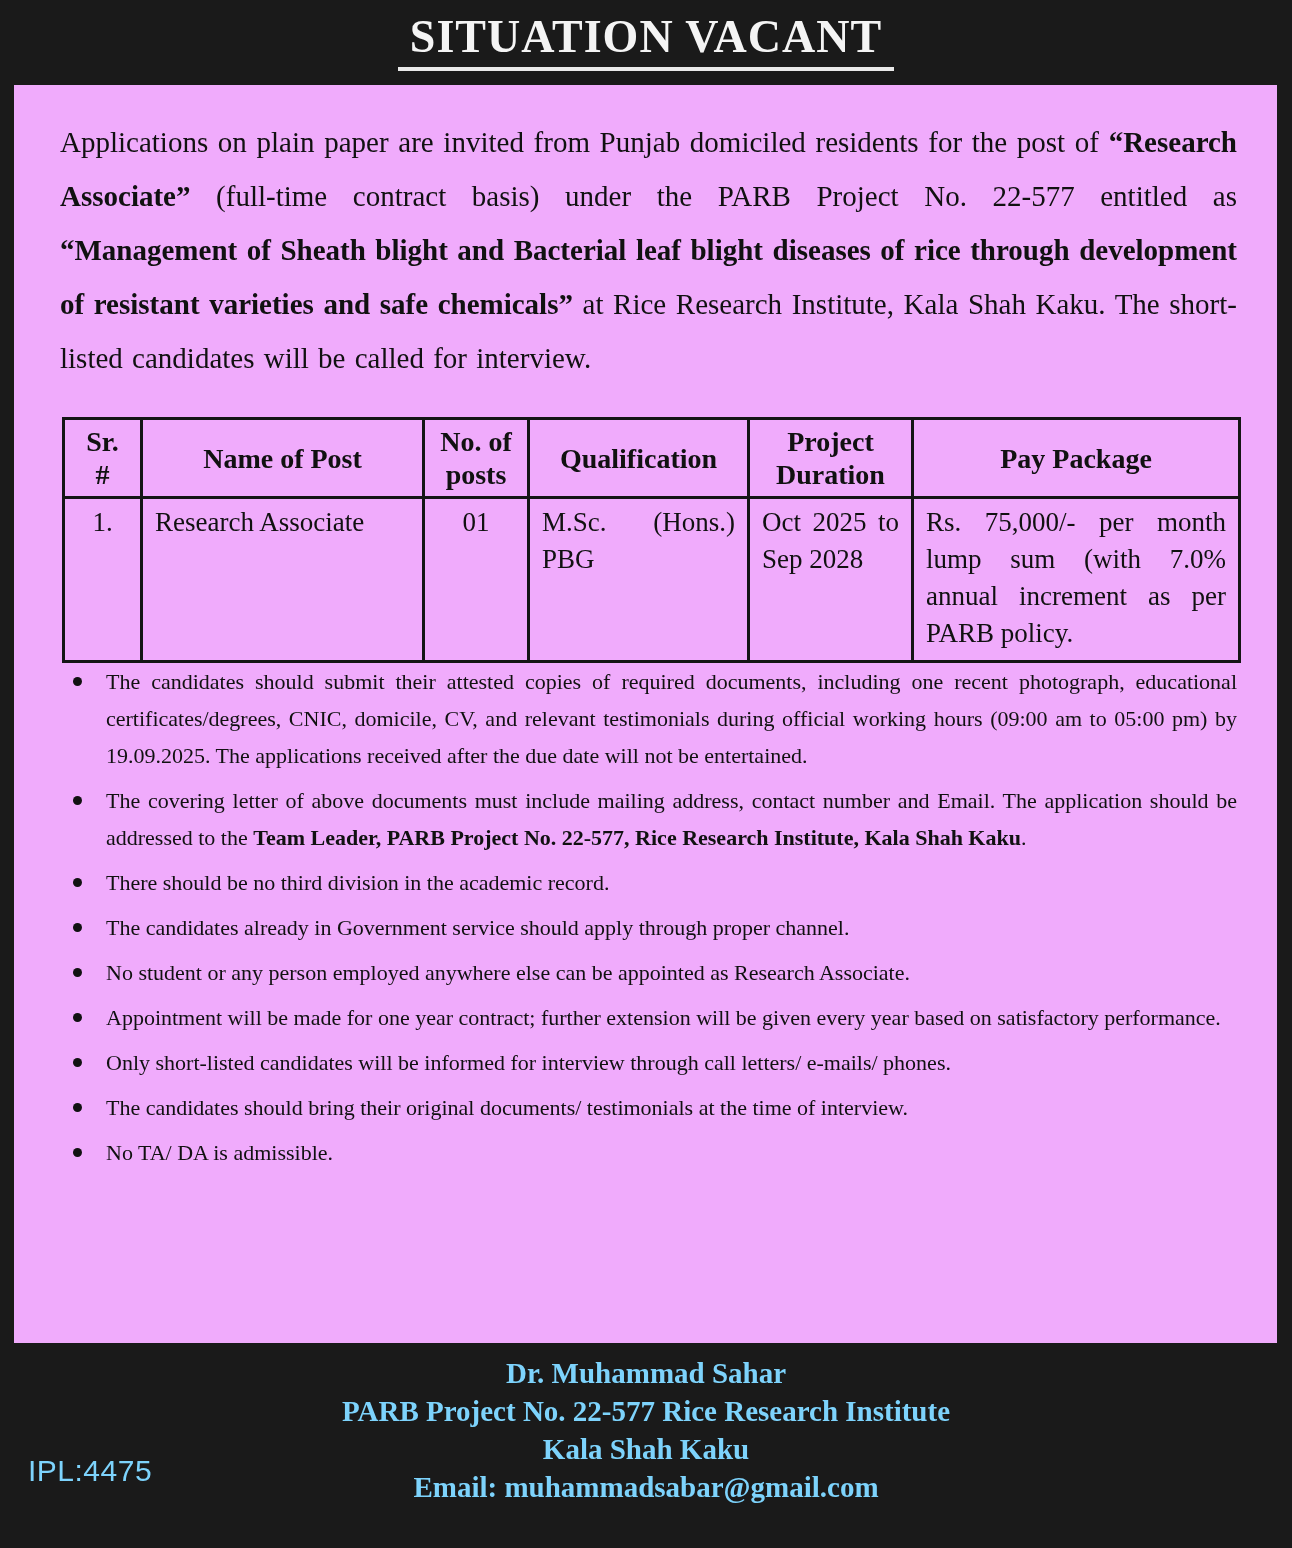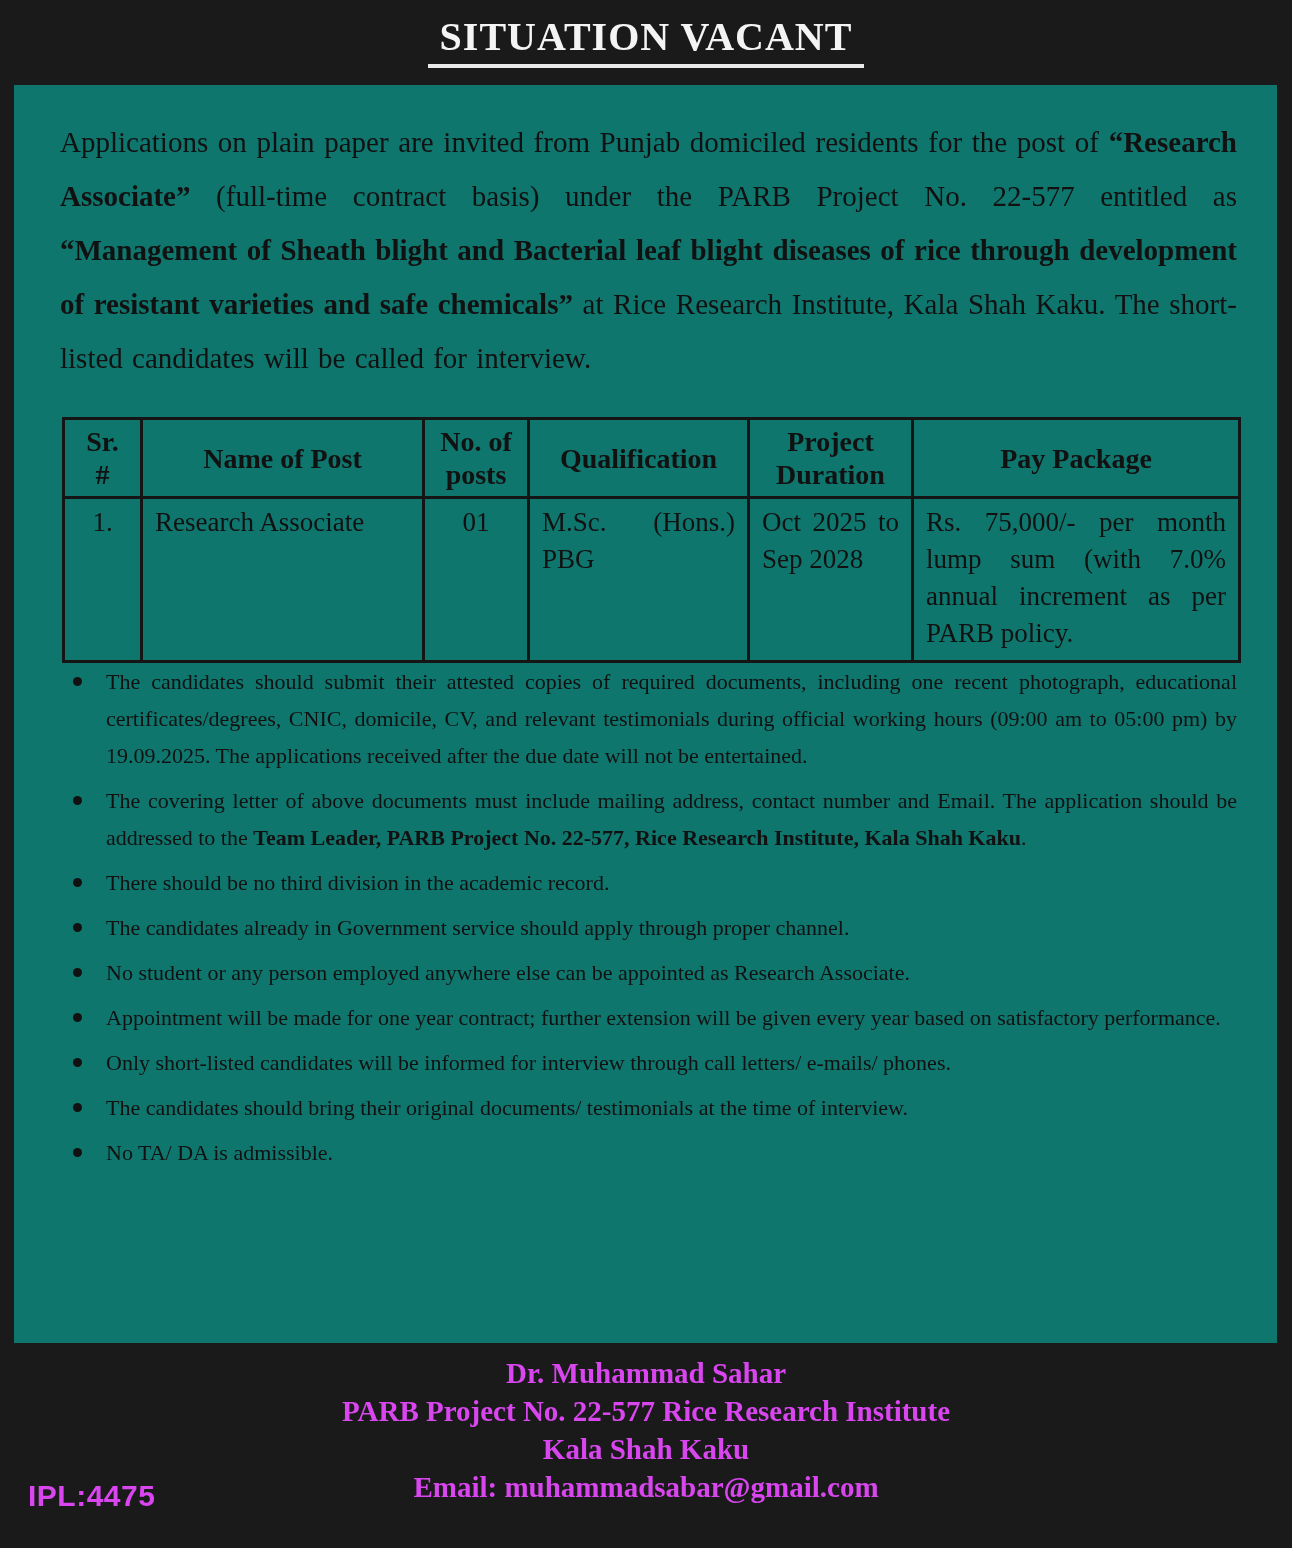"SITUATION VACANT" .masthead h1 { font-size: 40px -> 46px }
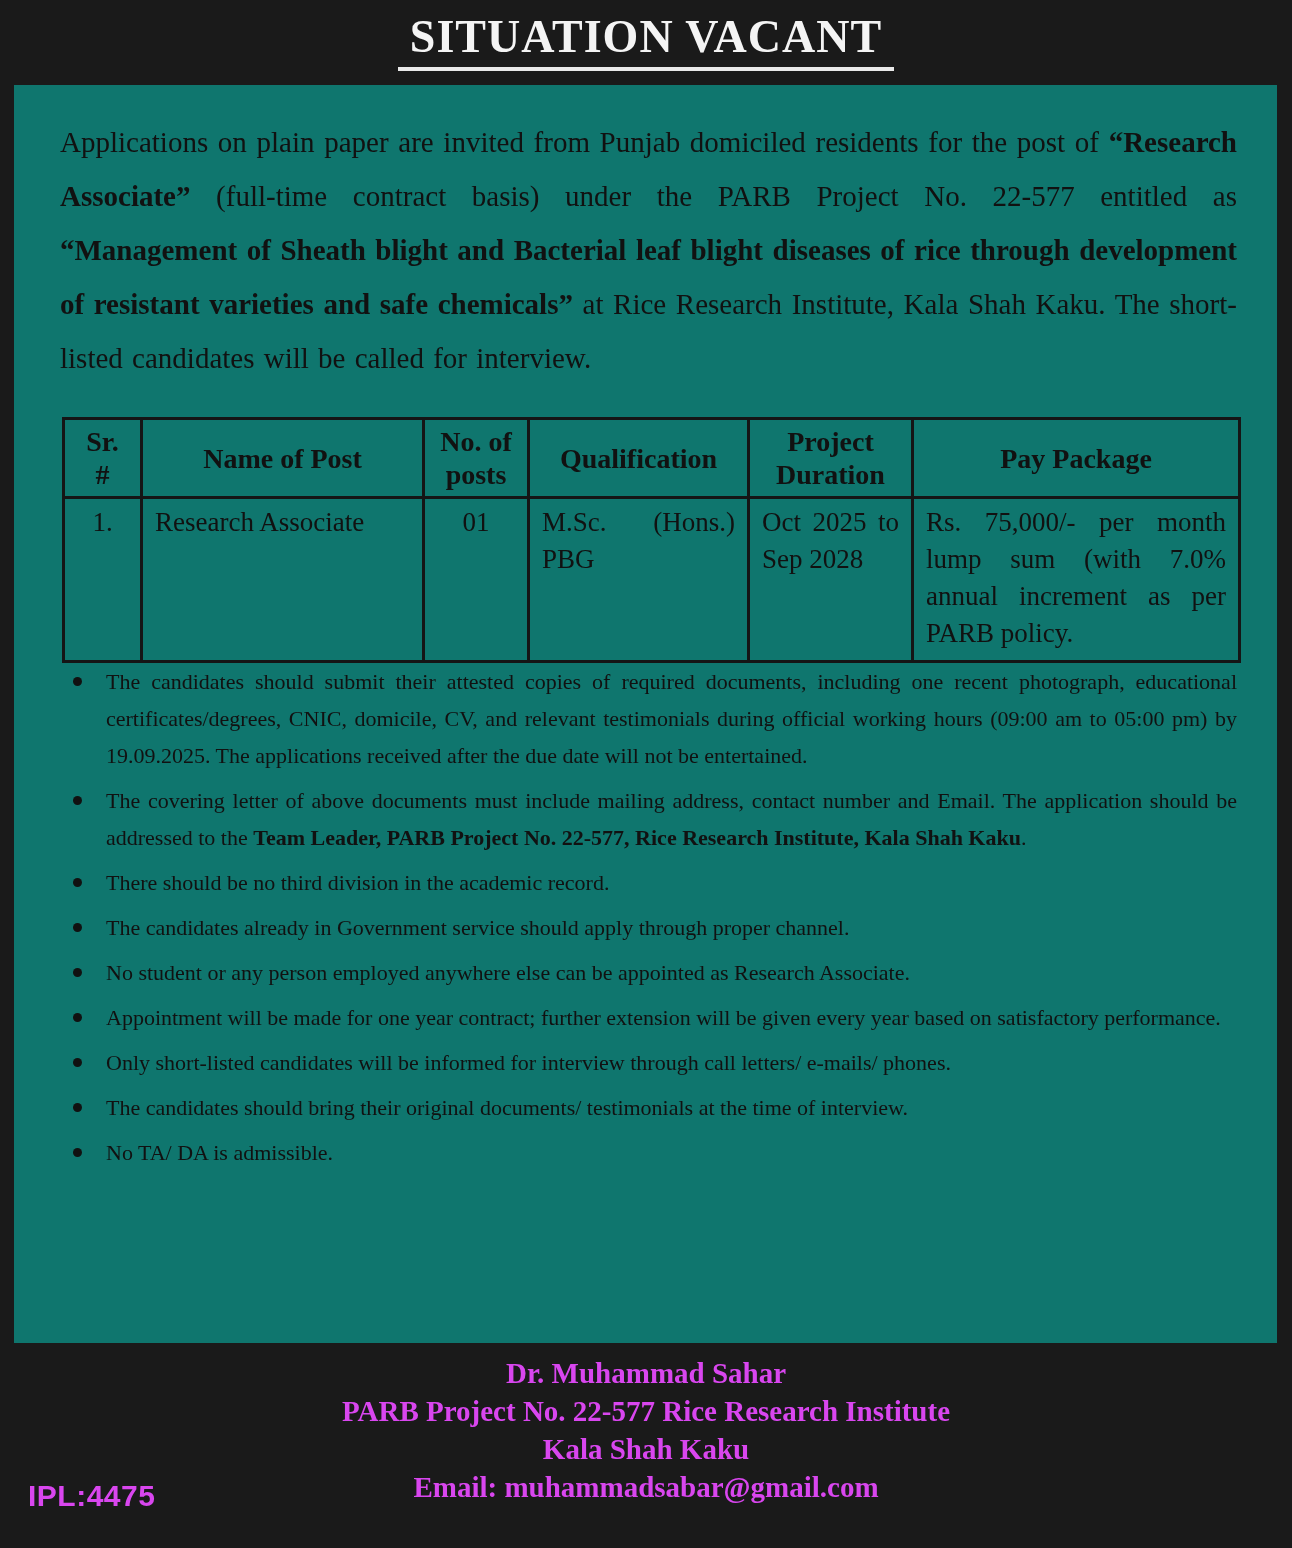"Applications on plain paper are" .sheet { background: #0f766e -> #f0abfc }
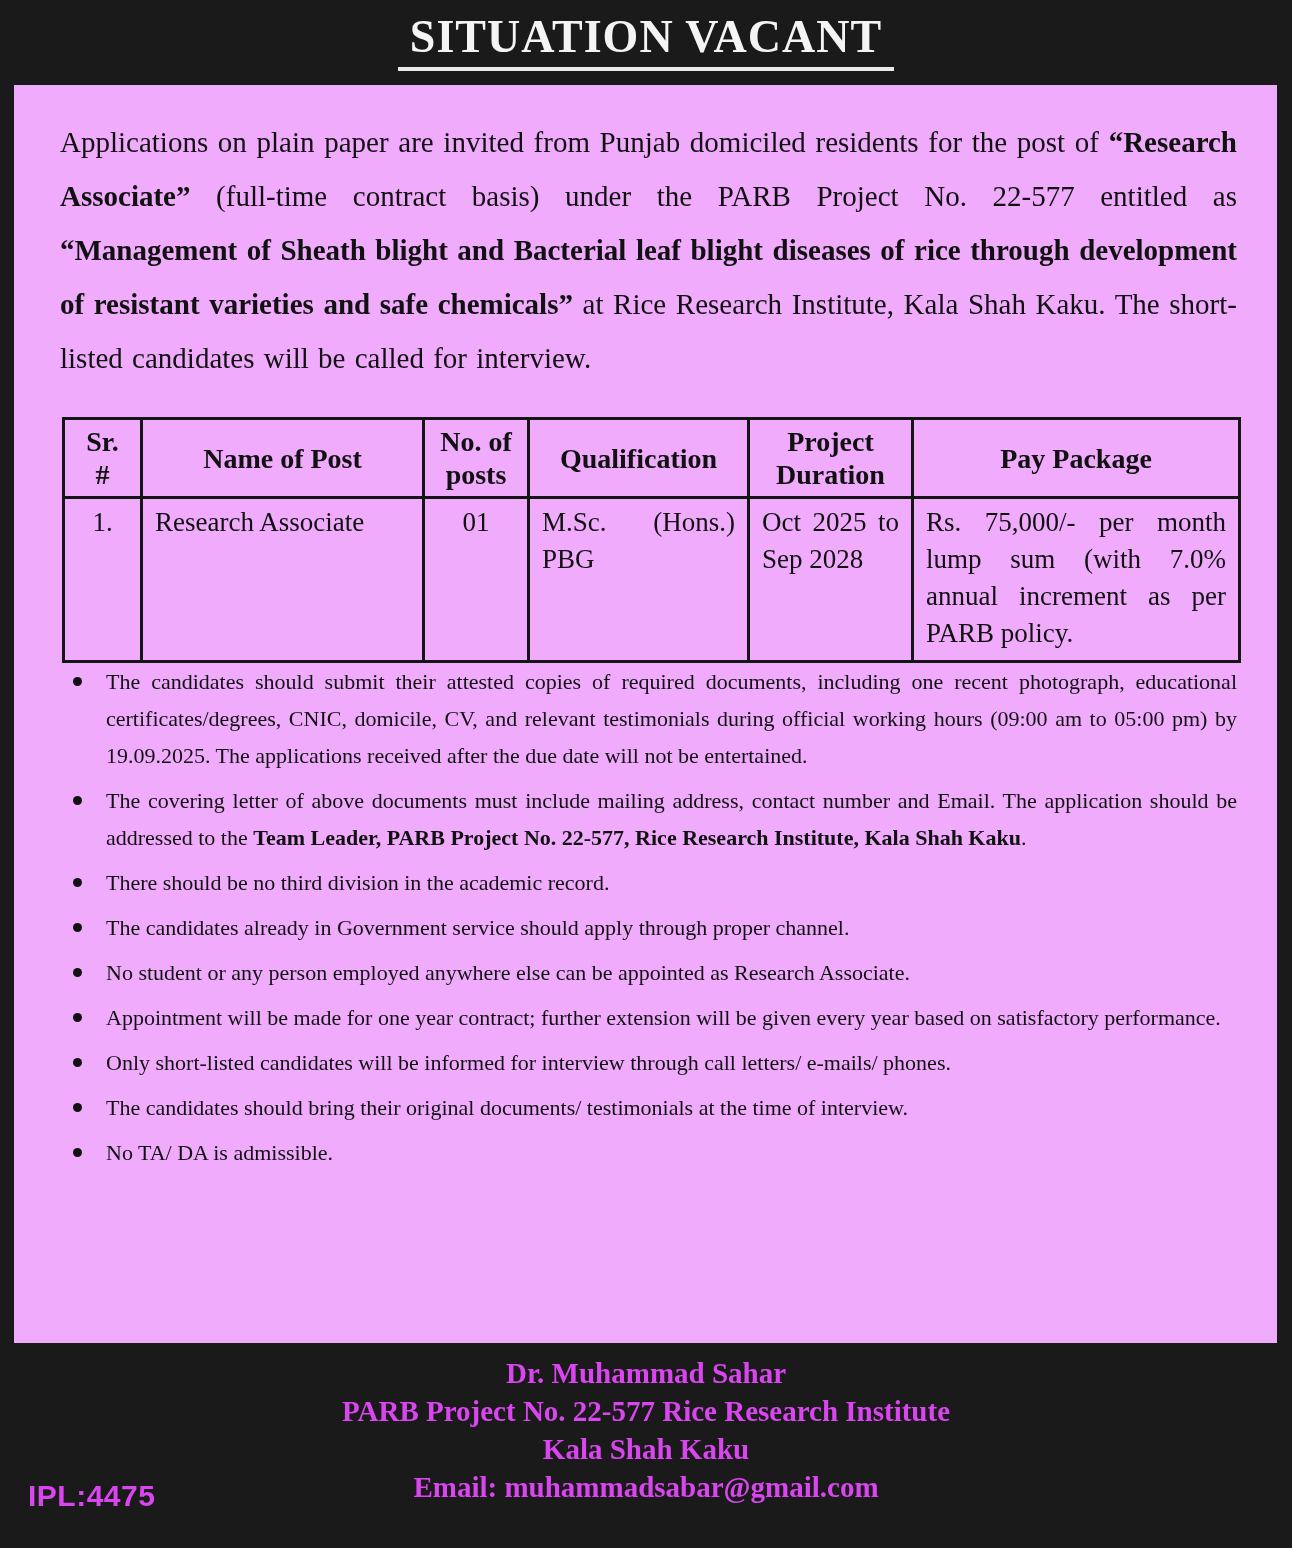"Dr. Muhammad Sahar" .footer { color: #d946ef -> #7dd3fc }
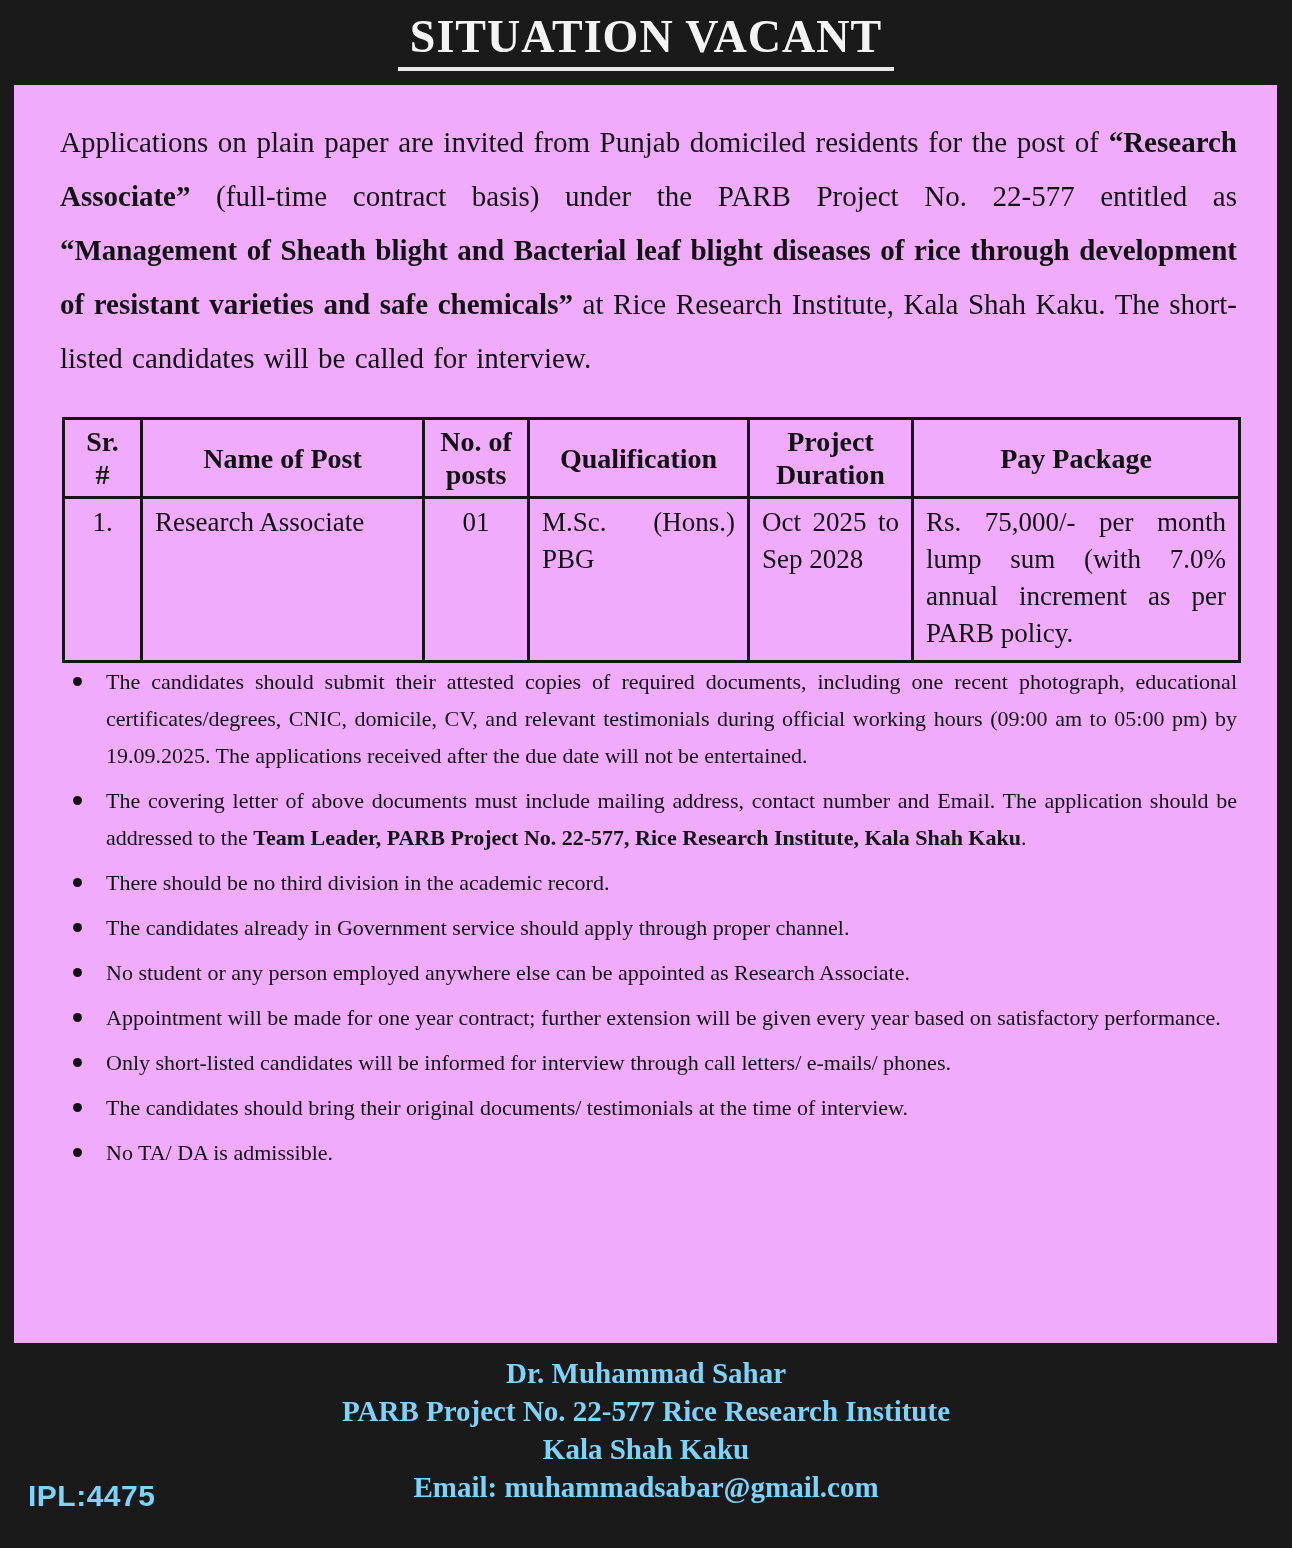"IPL:4475" .ipl { bottom: 9px -> 34px; font-weight: bold -> normal }
